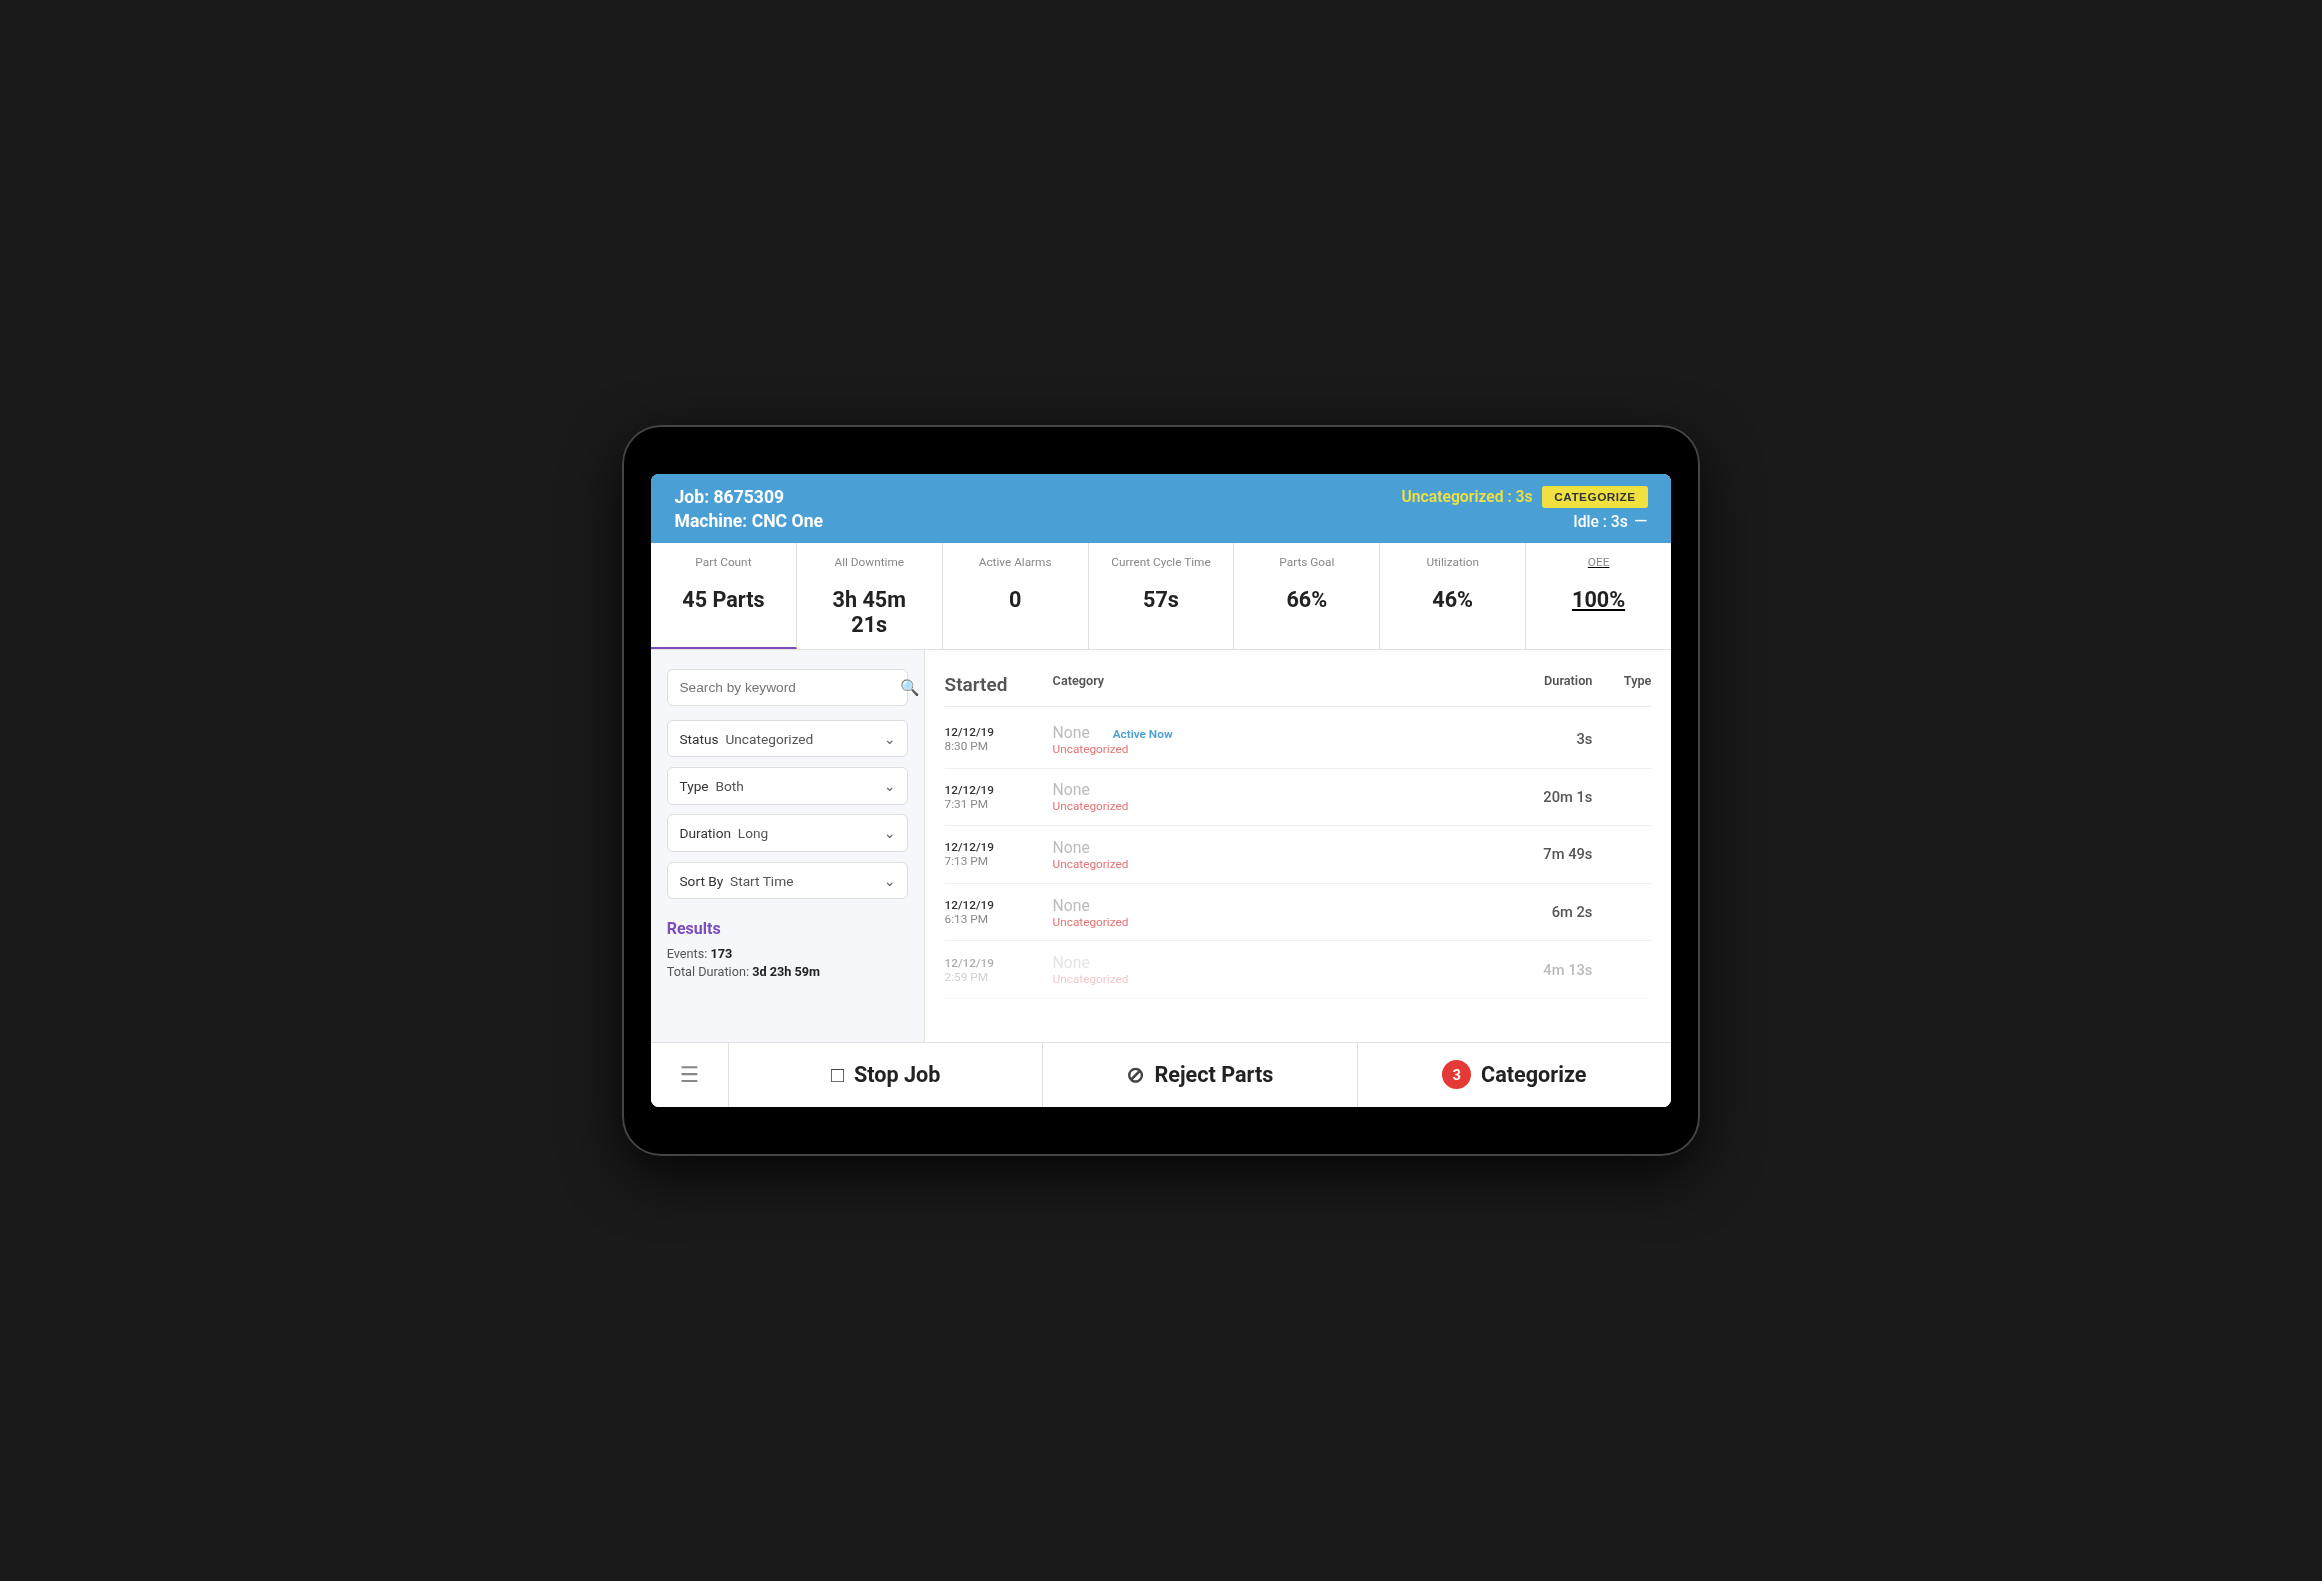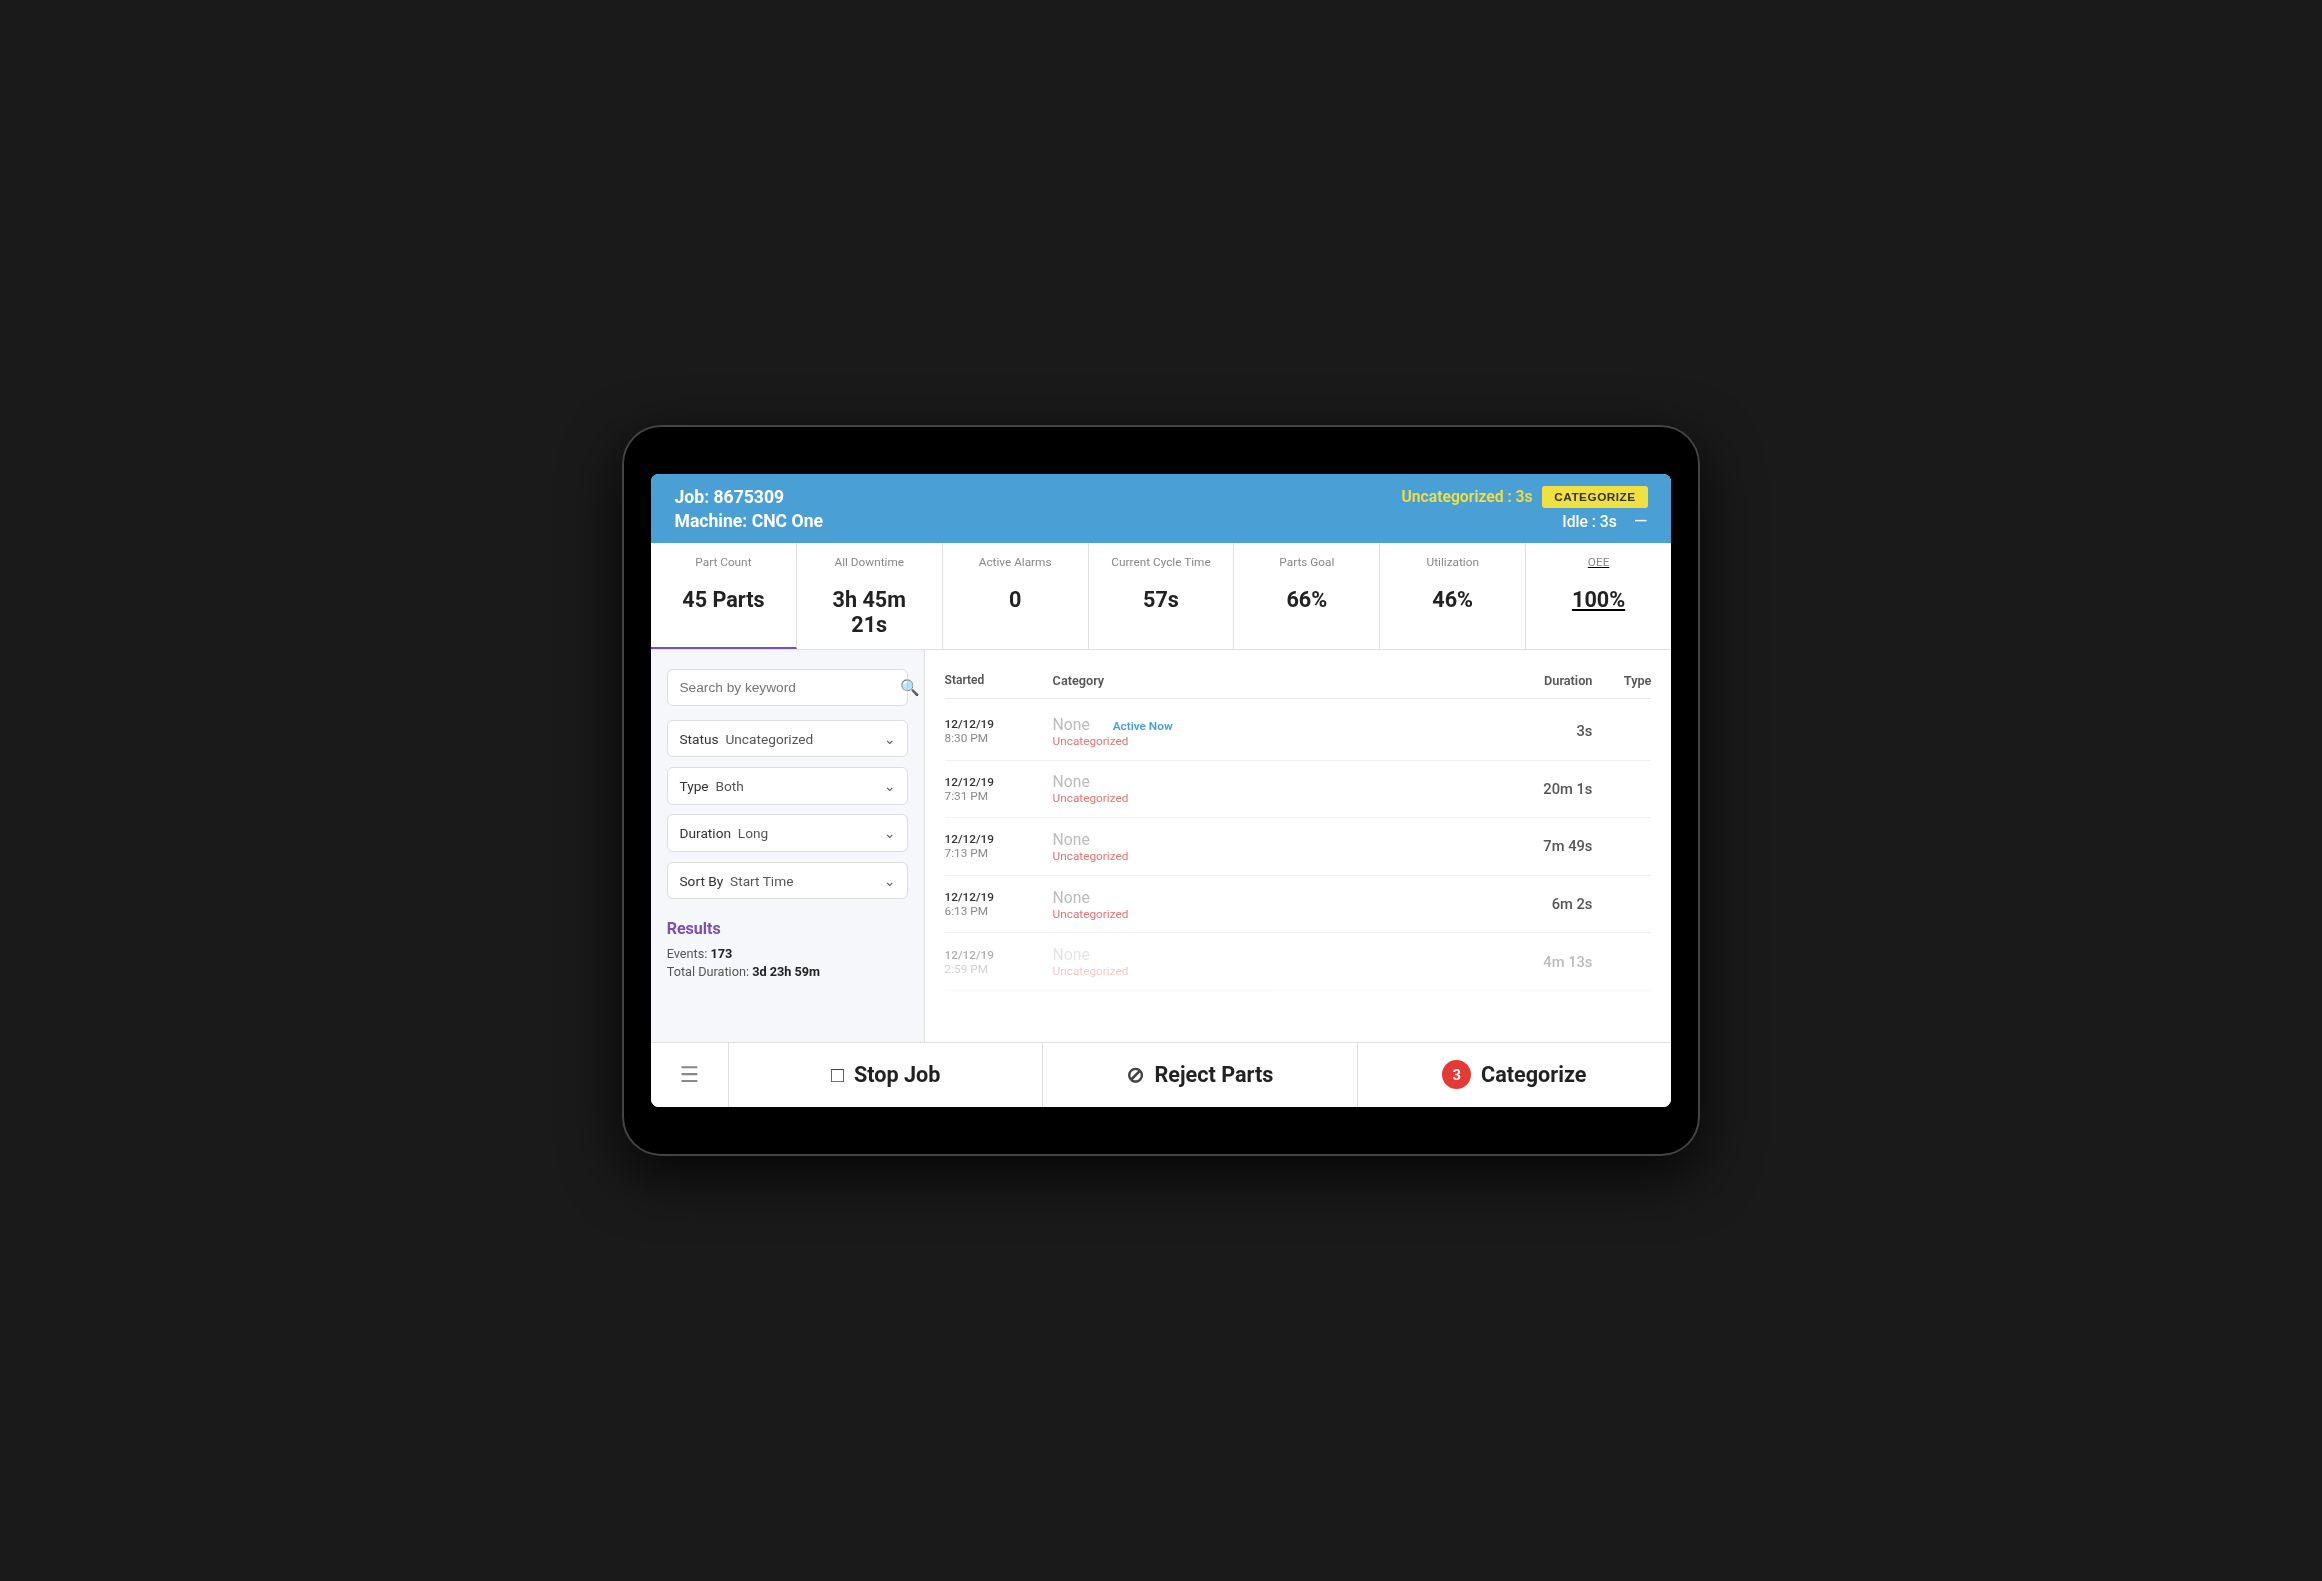"Idle : 3s" div { gap: 11px -> 0 }
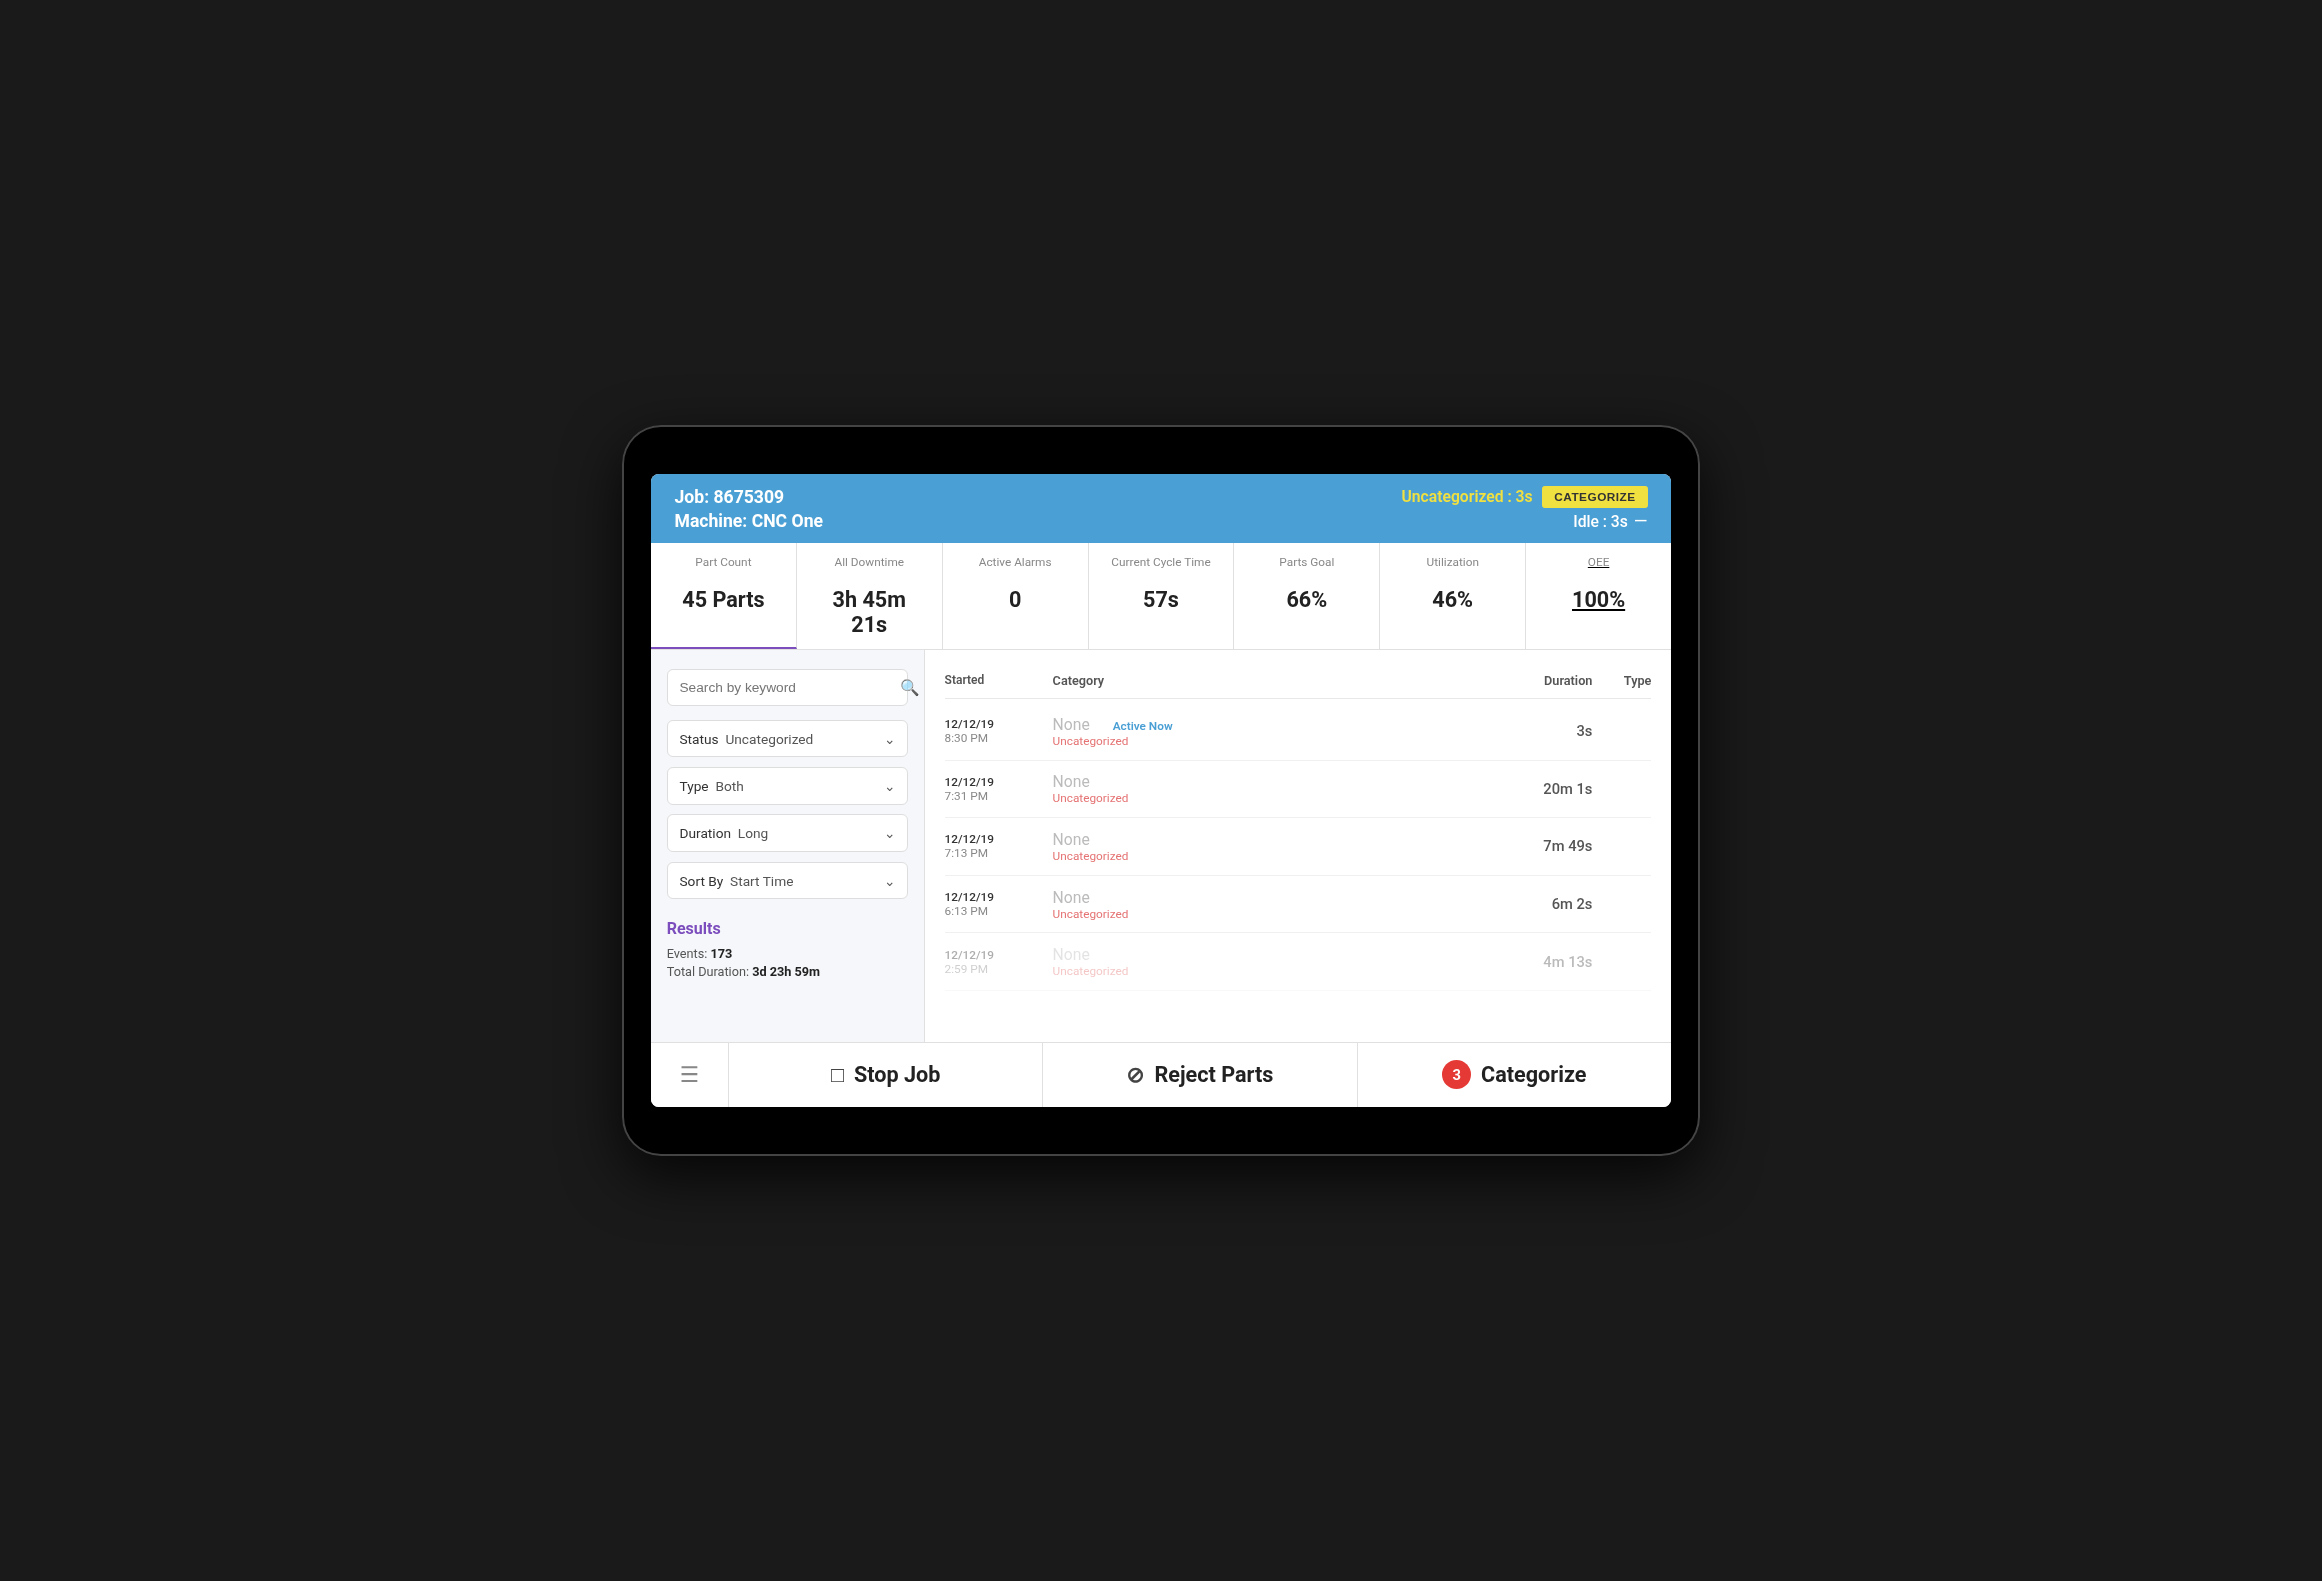"Started" .col-started { font-size: 12px -> 19px }
